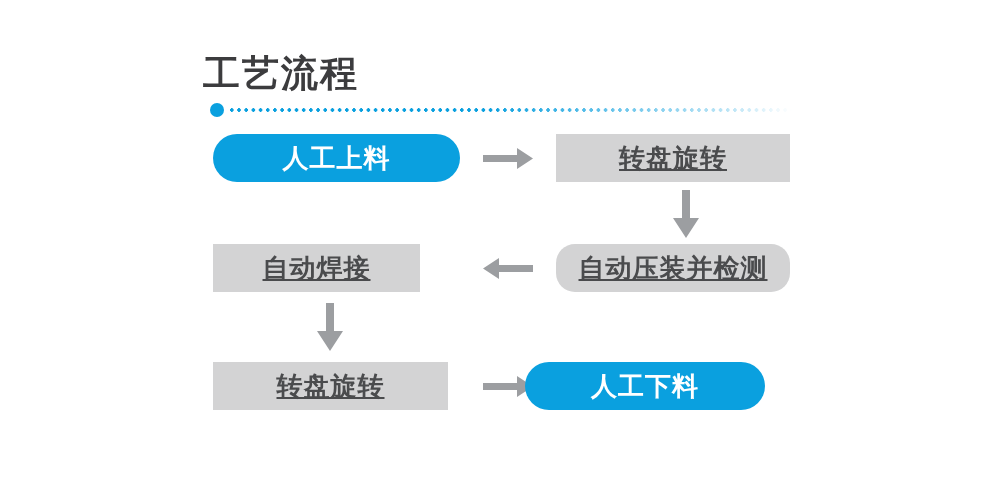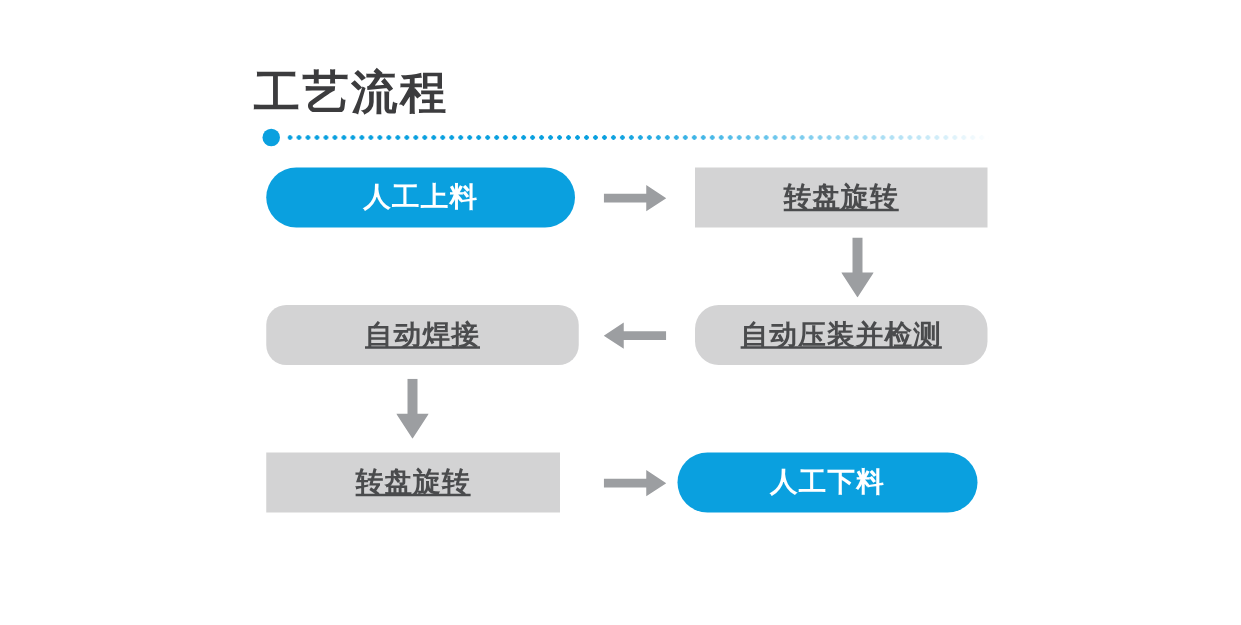"人工上料" .node { font-size: 22px -> 26px }
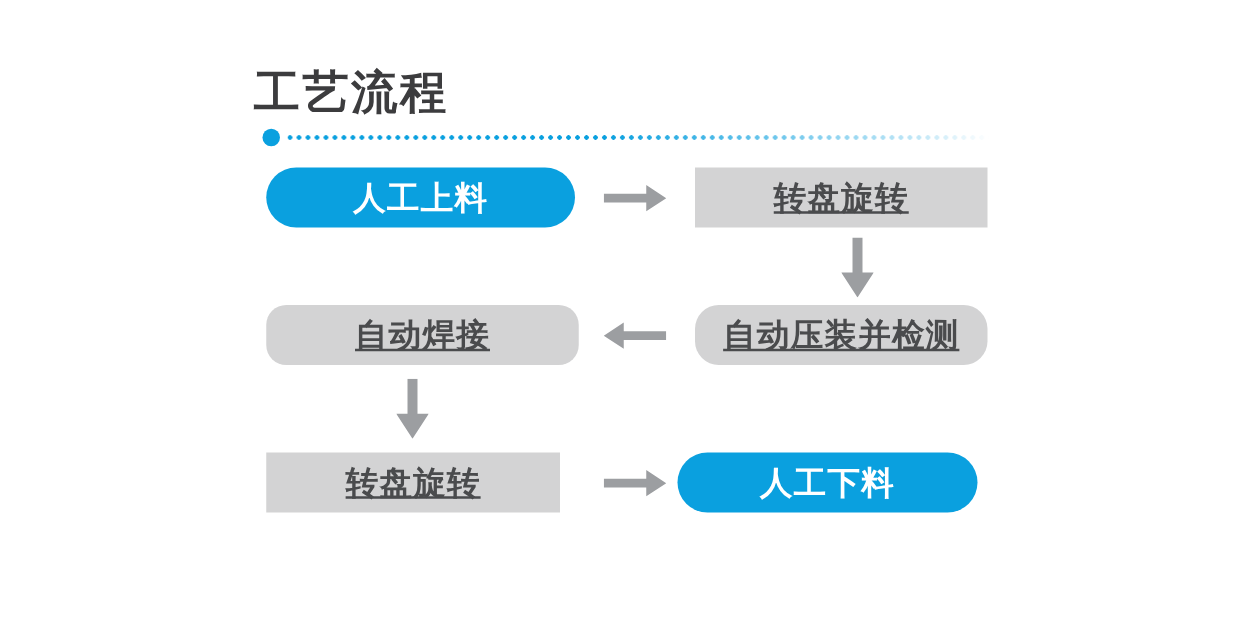"自动焊接" div.node { border-radius: 16px -> none; width: 250px -> 207px }
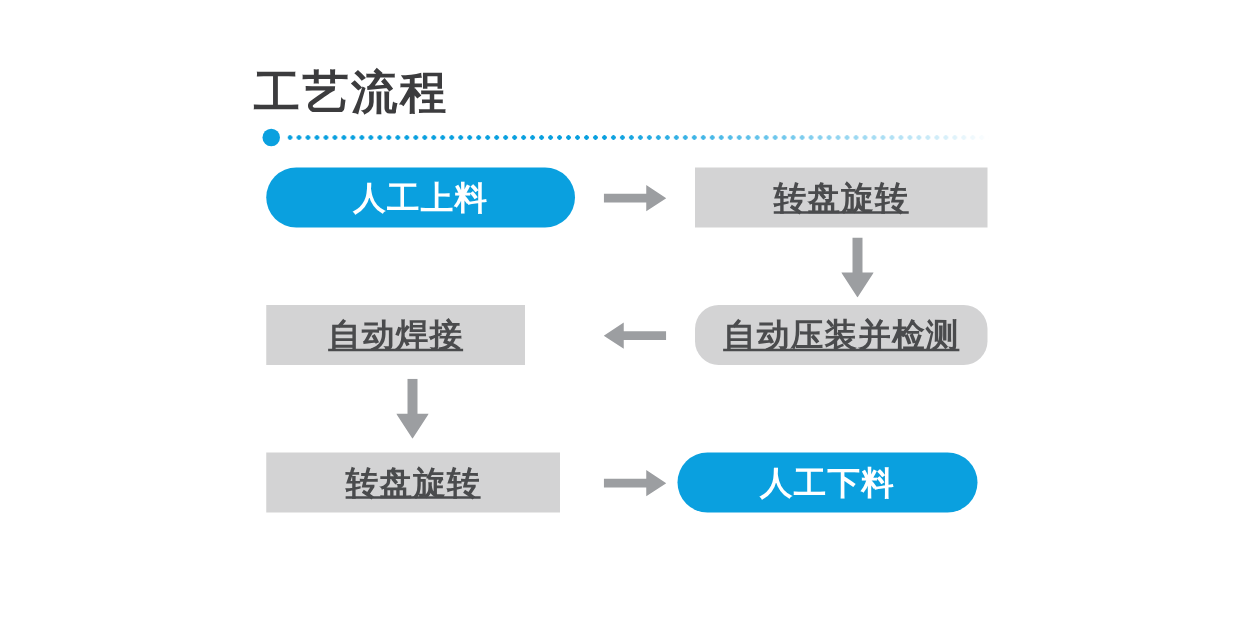"人工下料" div.node { left: 542px -> 525px }
